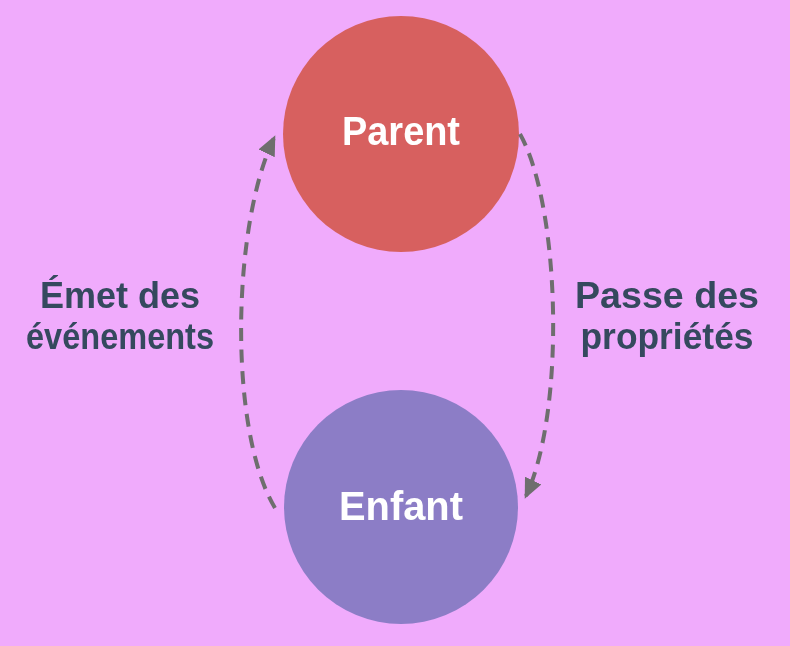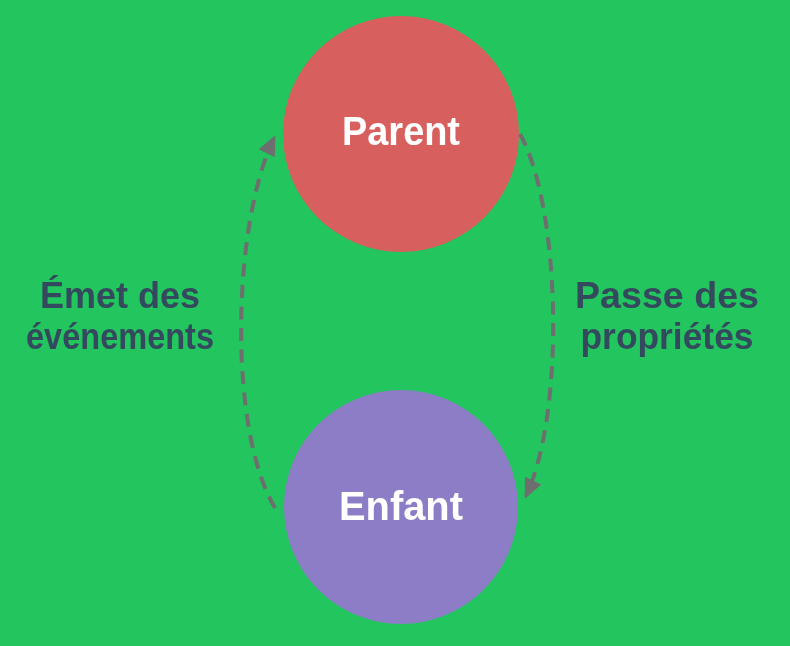"Parent" .stage { background: #22c55e -> #f0abfc }
